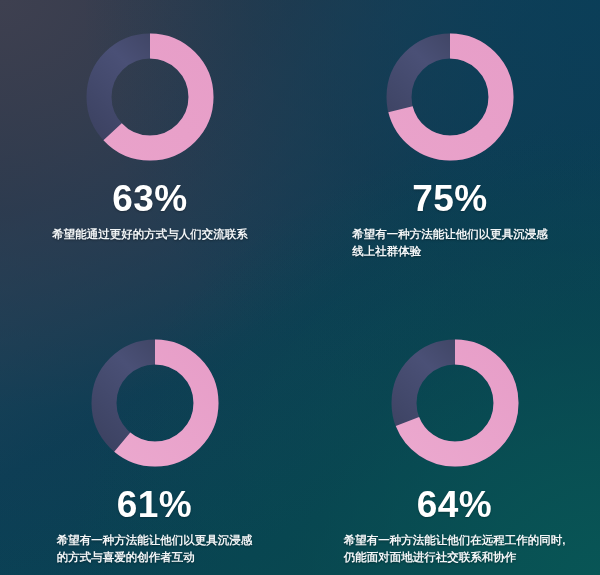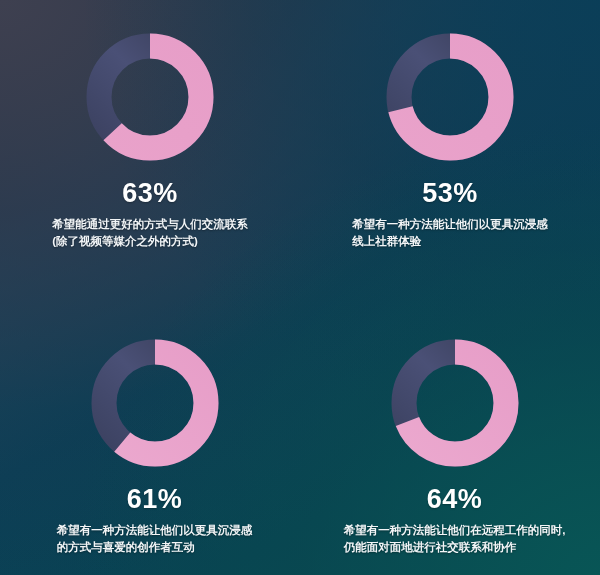"63%" .percent { font-size: 27px -> 37px }
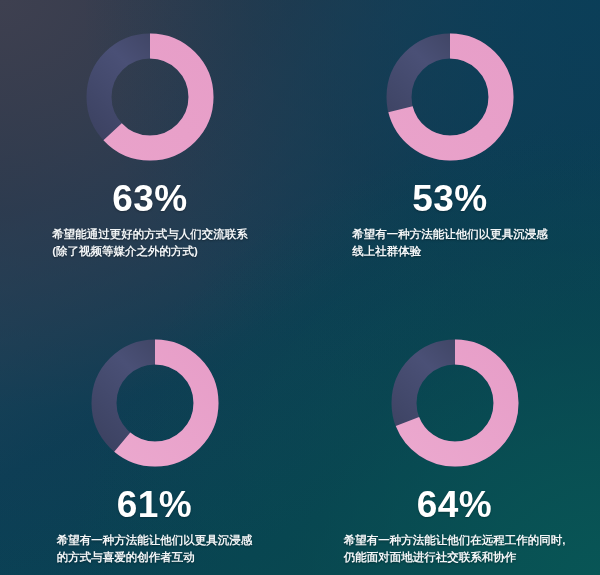"53%" div.percent { text: 53% -> 75% }
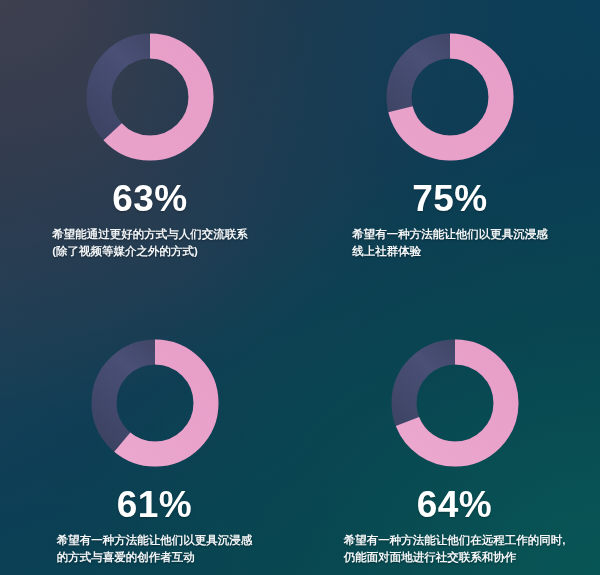"(除了视频等媒介之外的方式)" span.line { html: <span>(除了视频等媒介之外的方式)</span> -> none }
